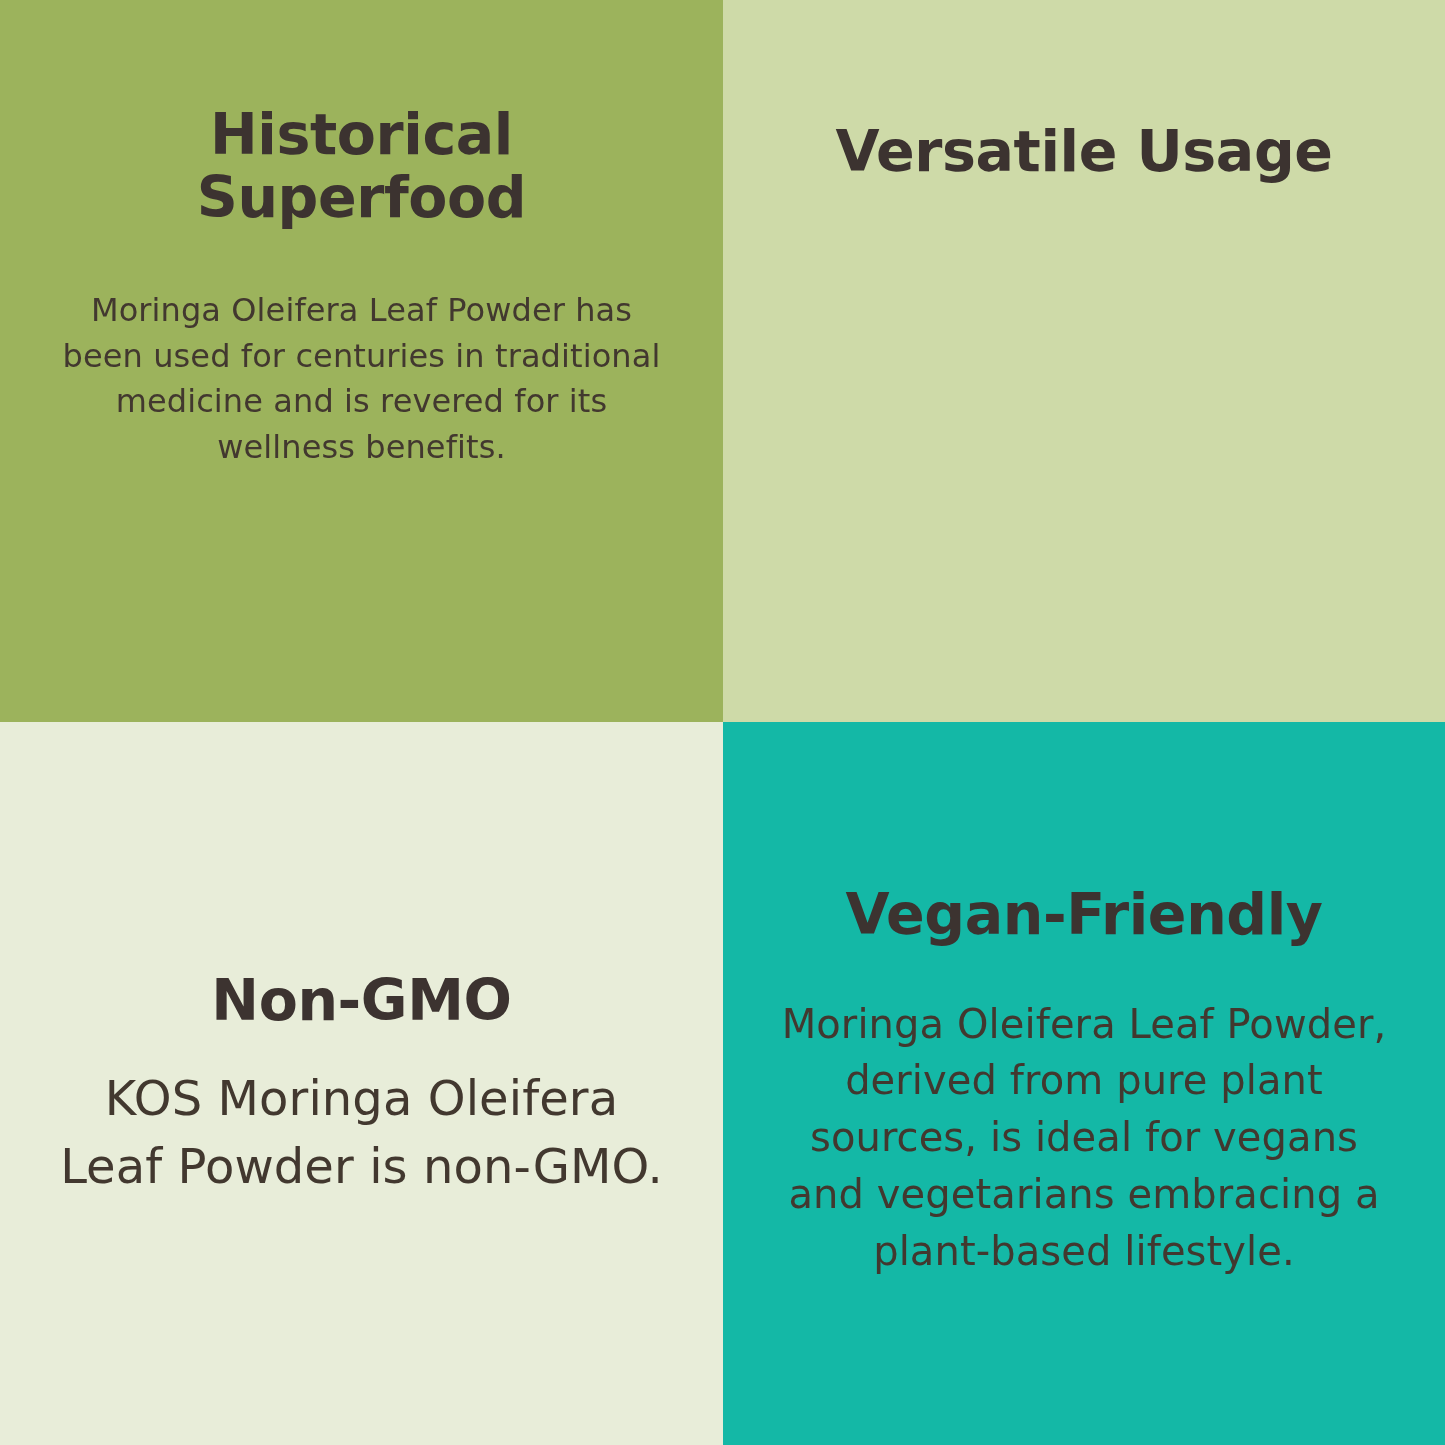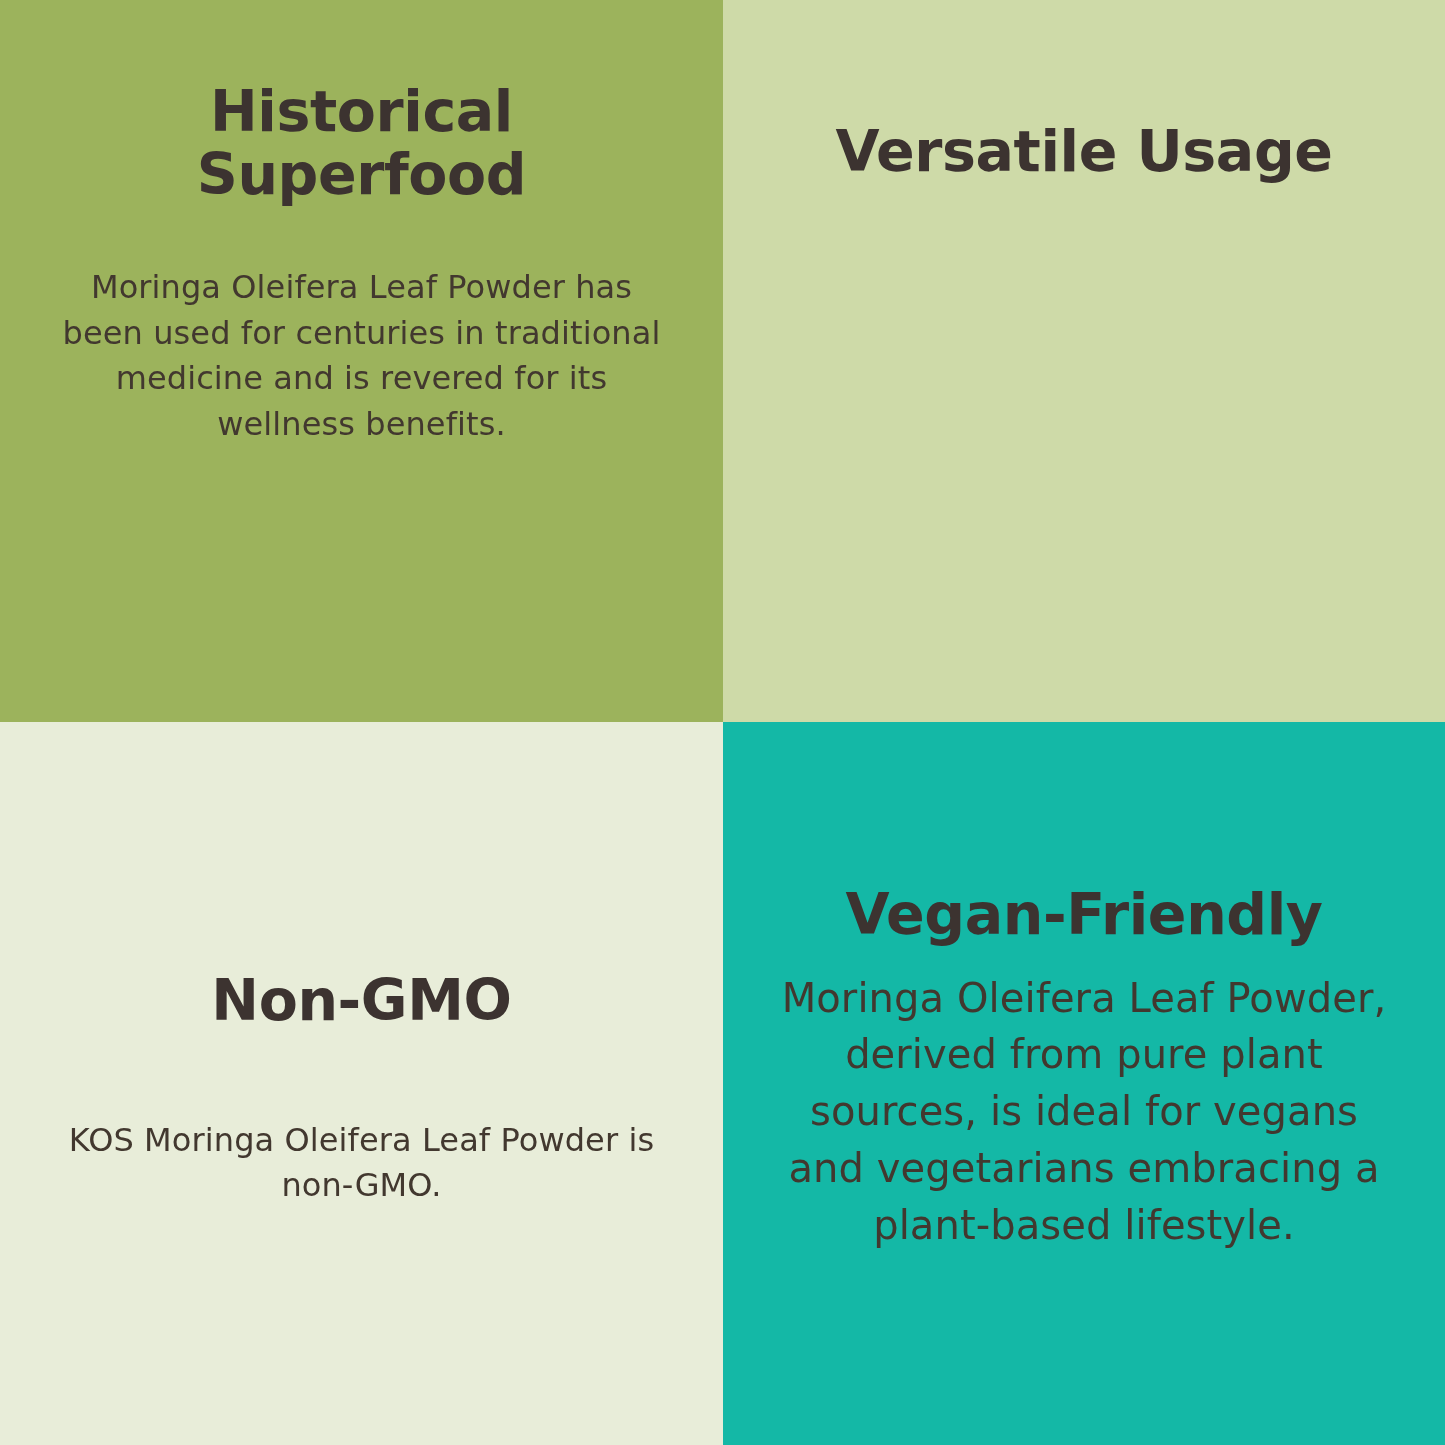"Historical" #quadrant-historical-superfood .q-inner { padding-top: 80px -> 103px }
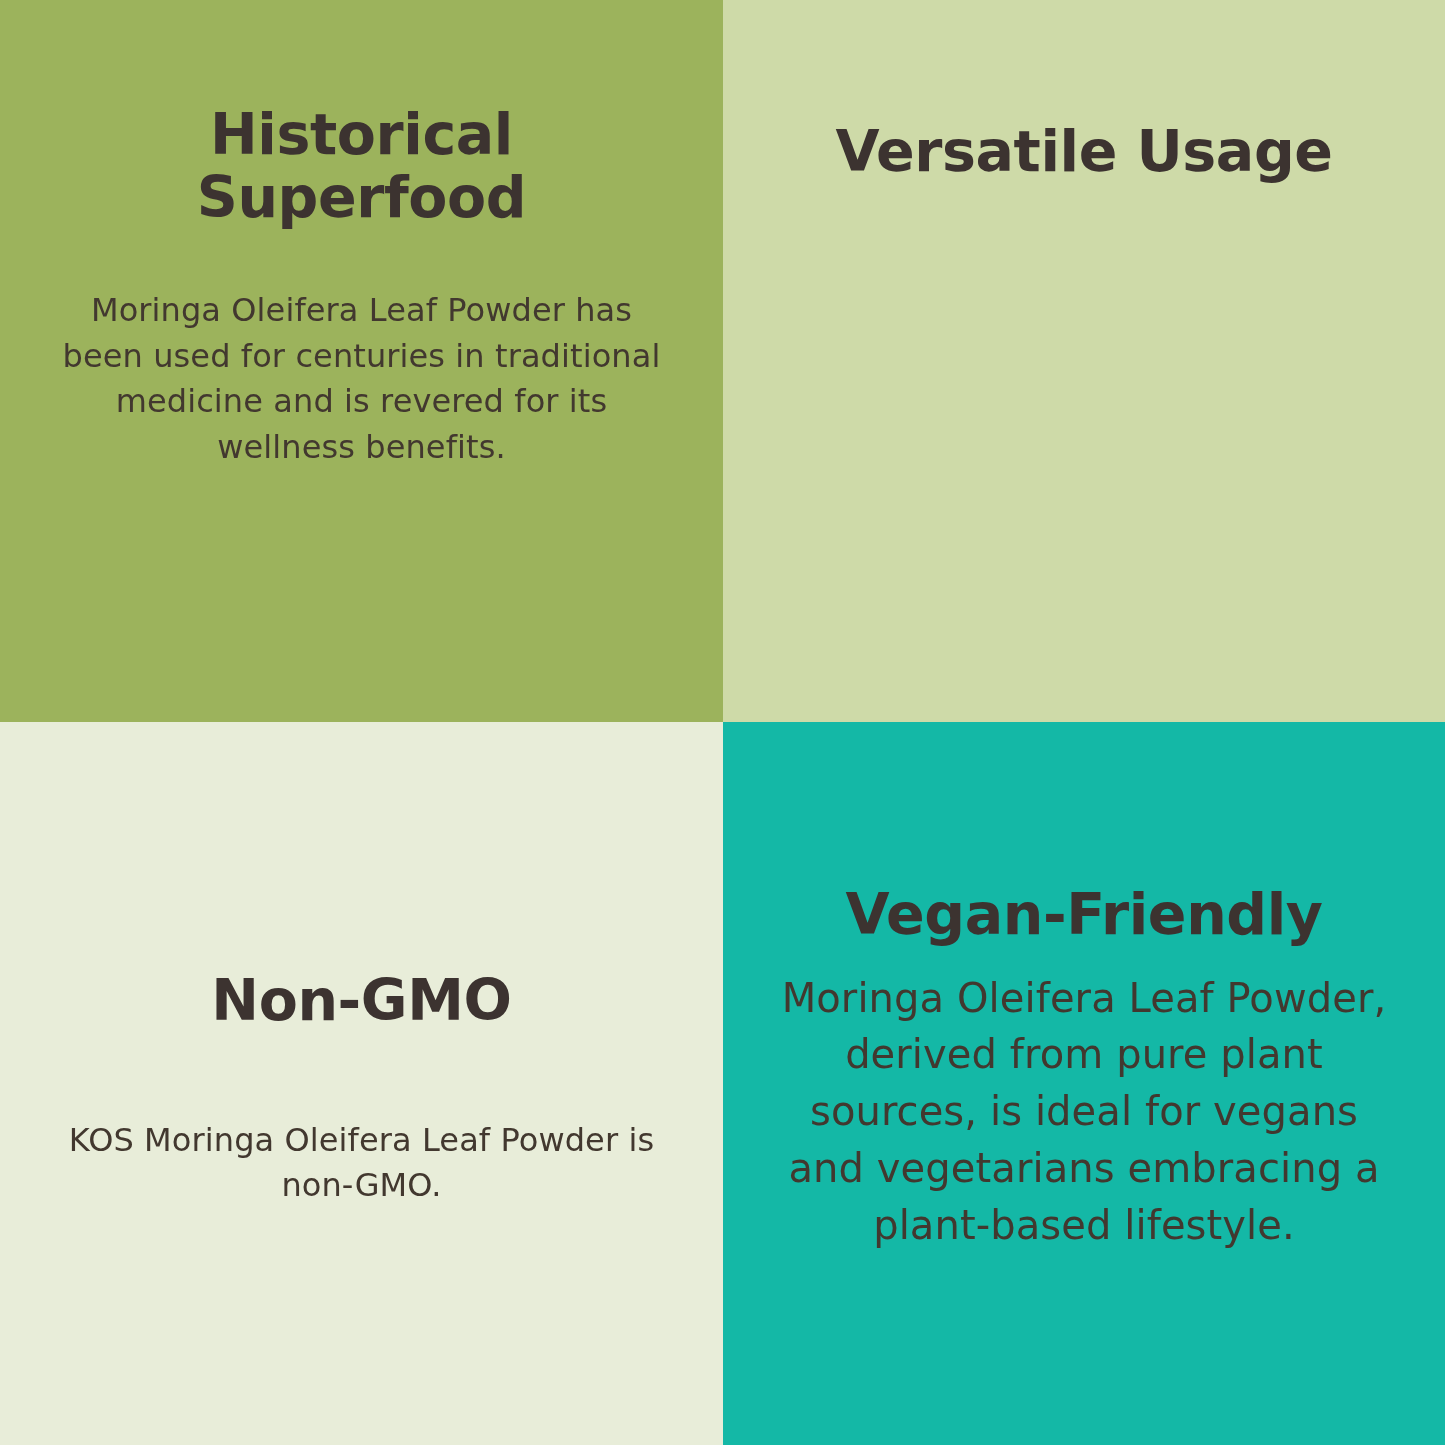"Moringa Oleifera Leaf Powder, derived" #quadrant-vegan-friendly .card-body { margin-top: 24px -> 50px }
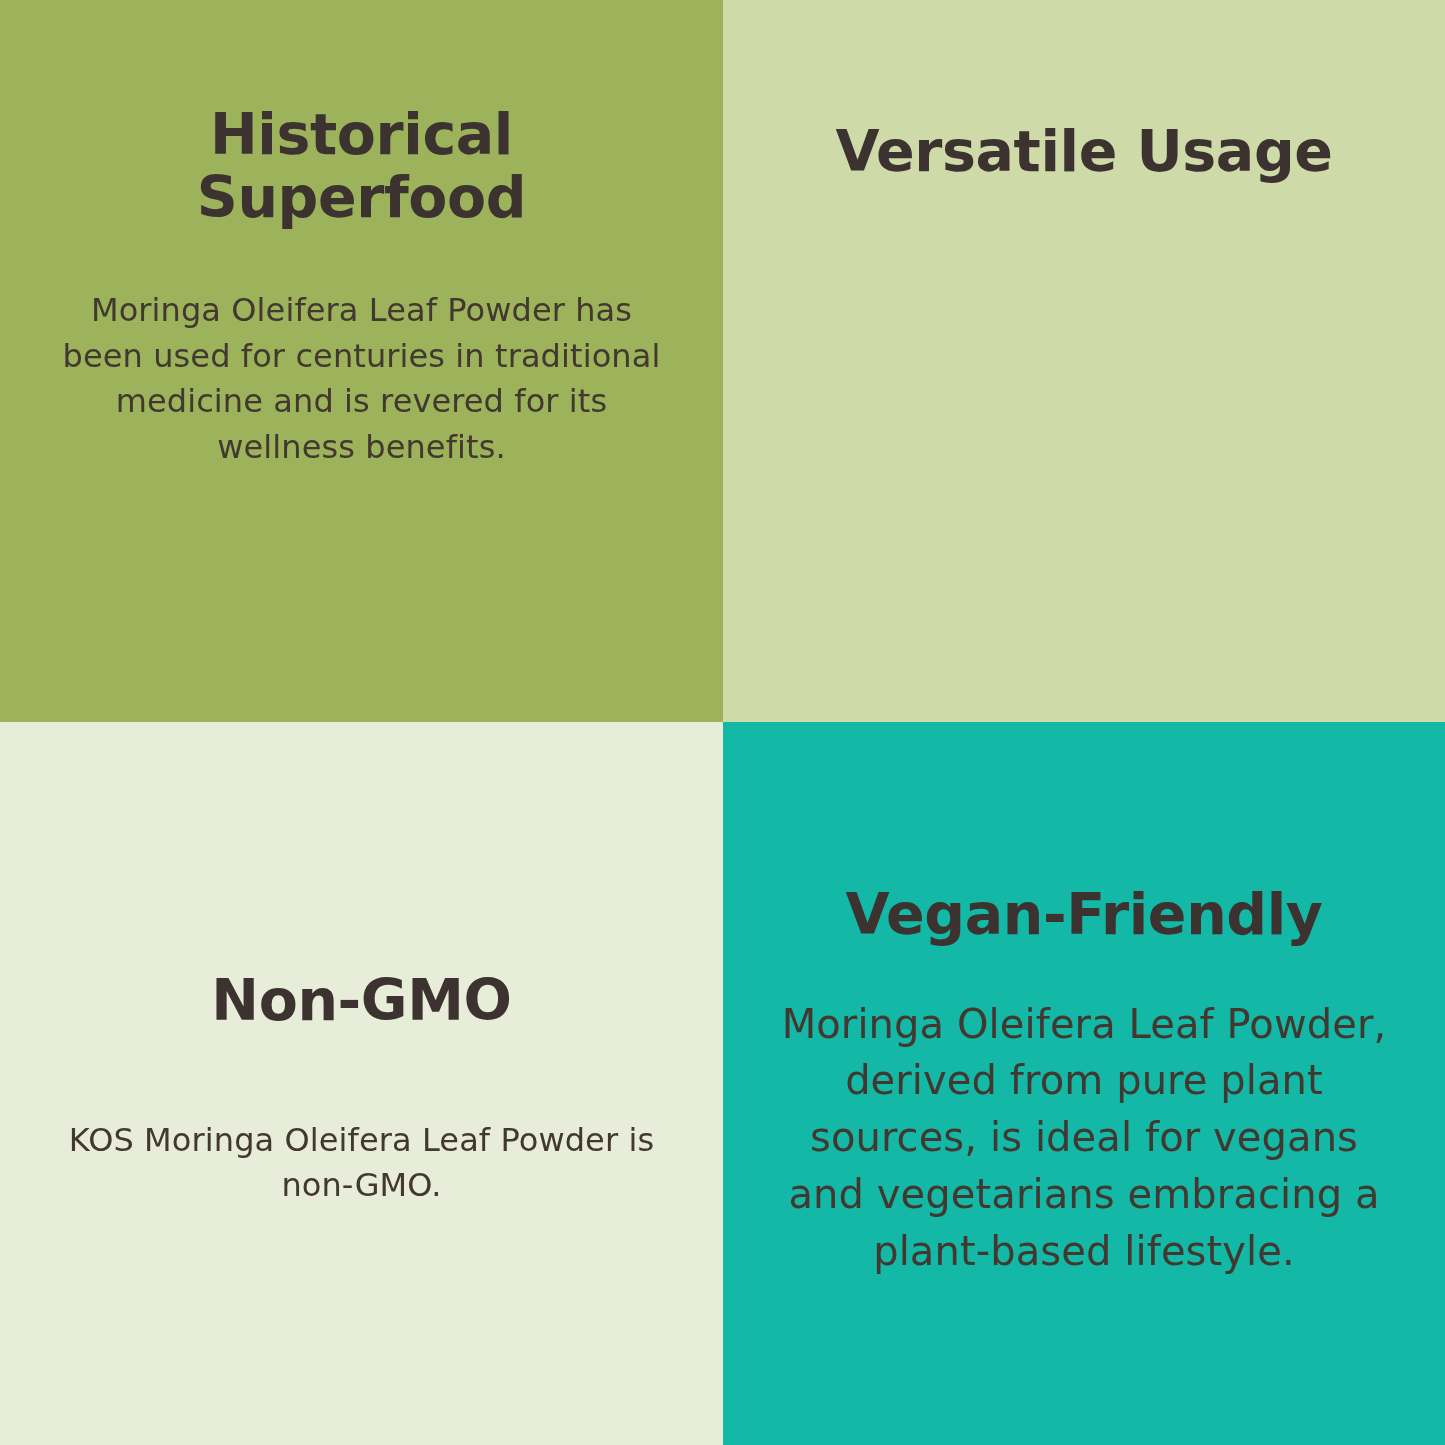"KOS Moringa Oleifera Leaf Powder" #quadrant-non-gmo .card-body { font-size: 32px -> 48px; margin-top: 54px -> none }
